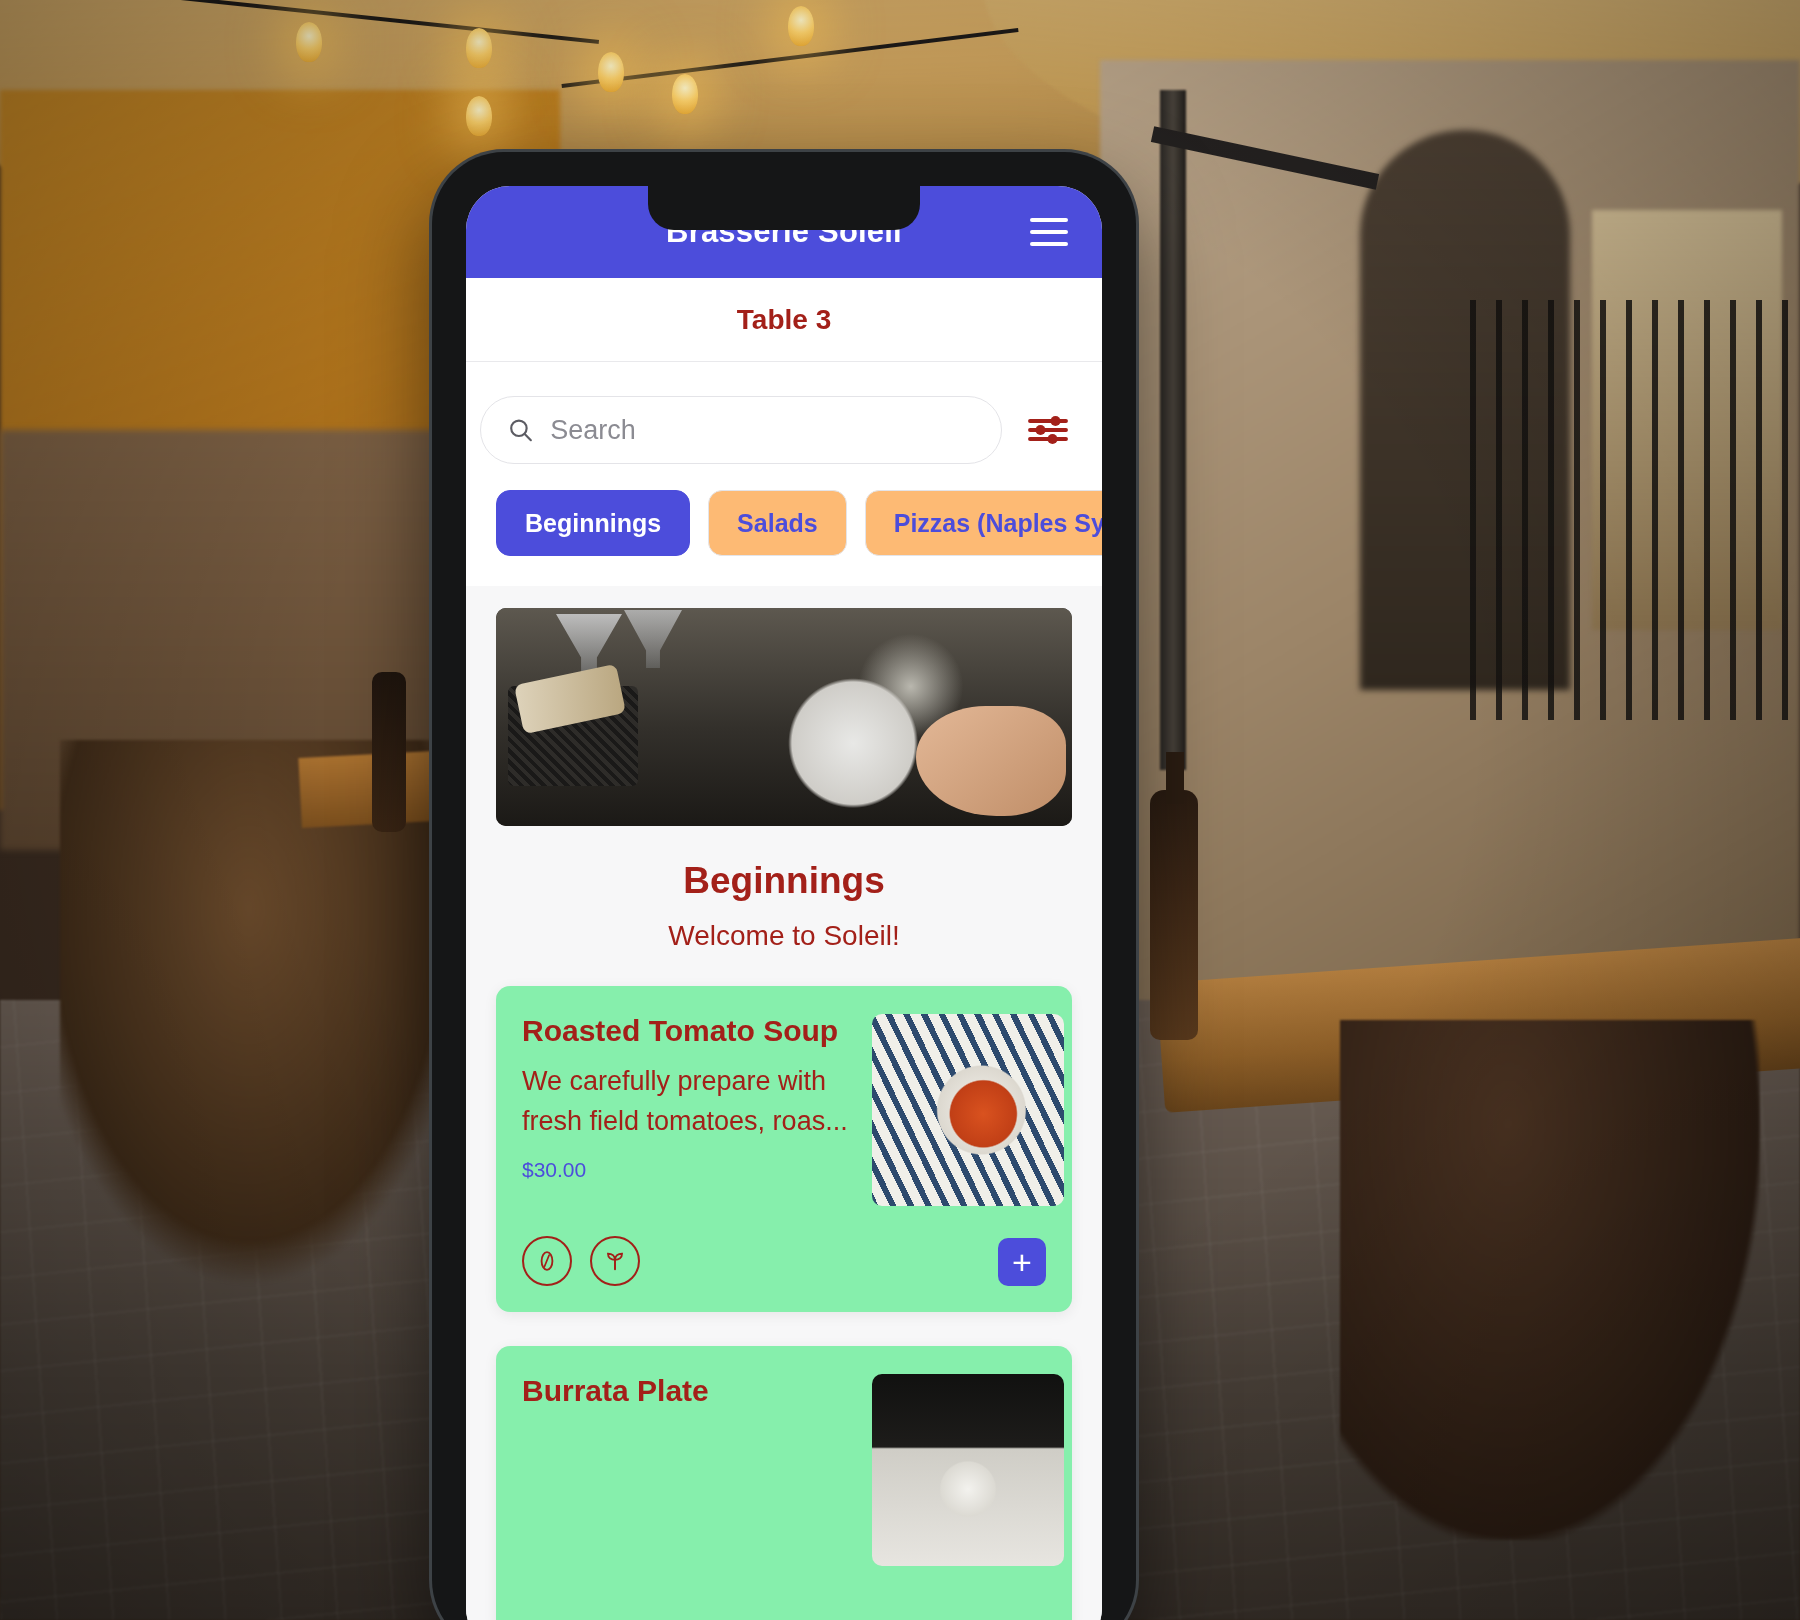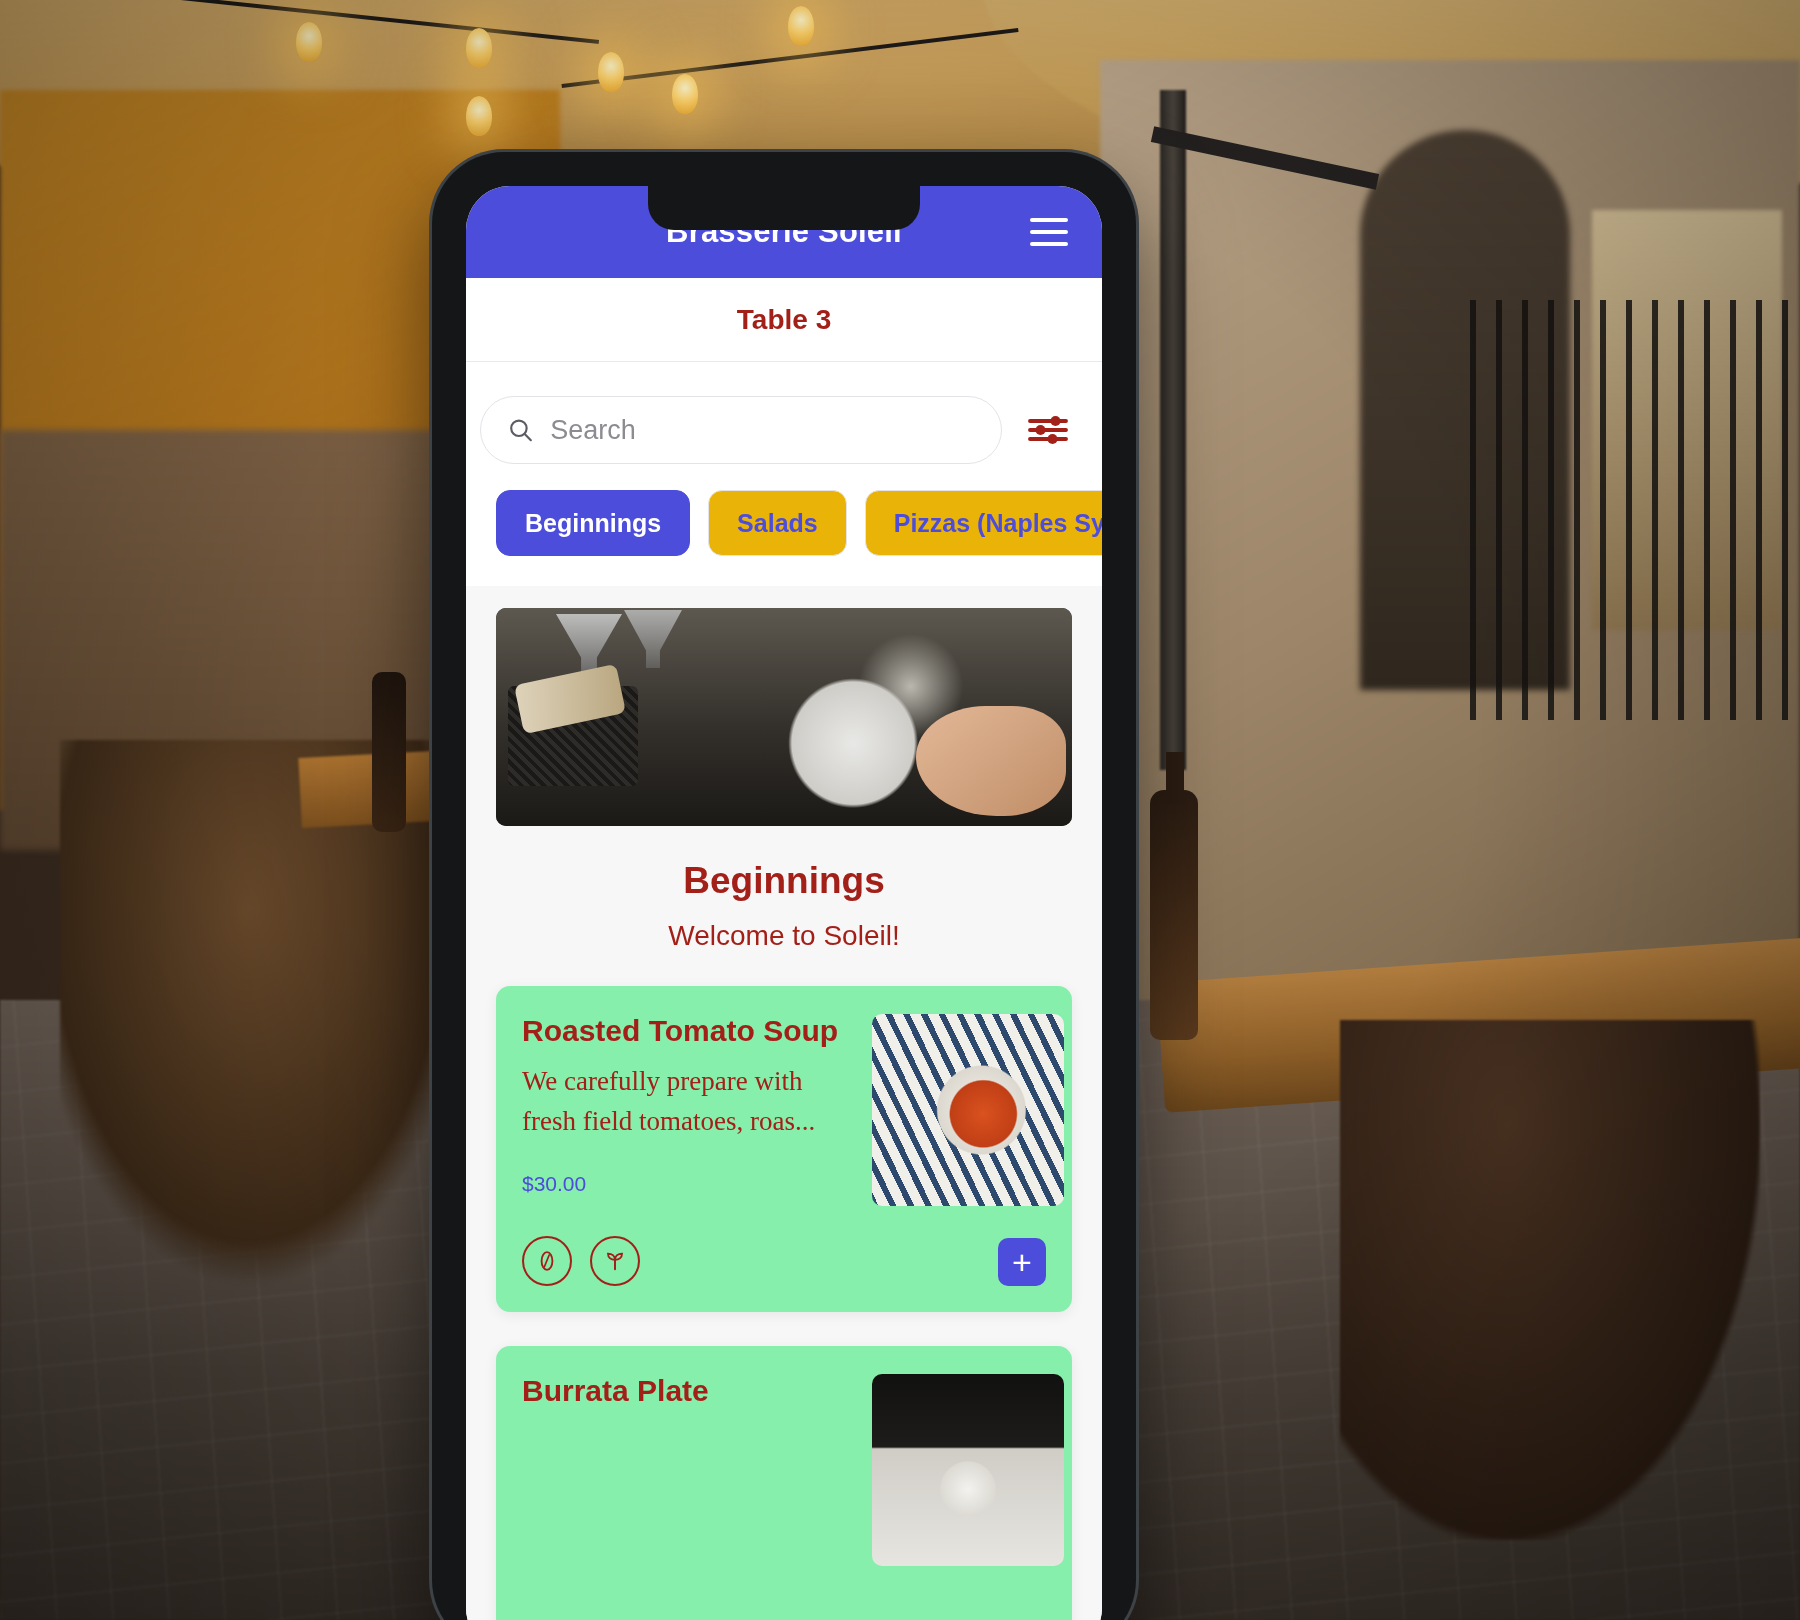"Salads" .tab { background: #eab308 -> #fdba74 }
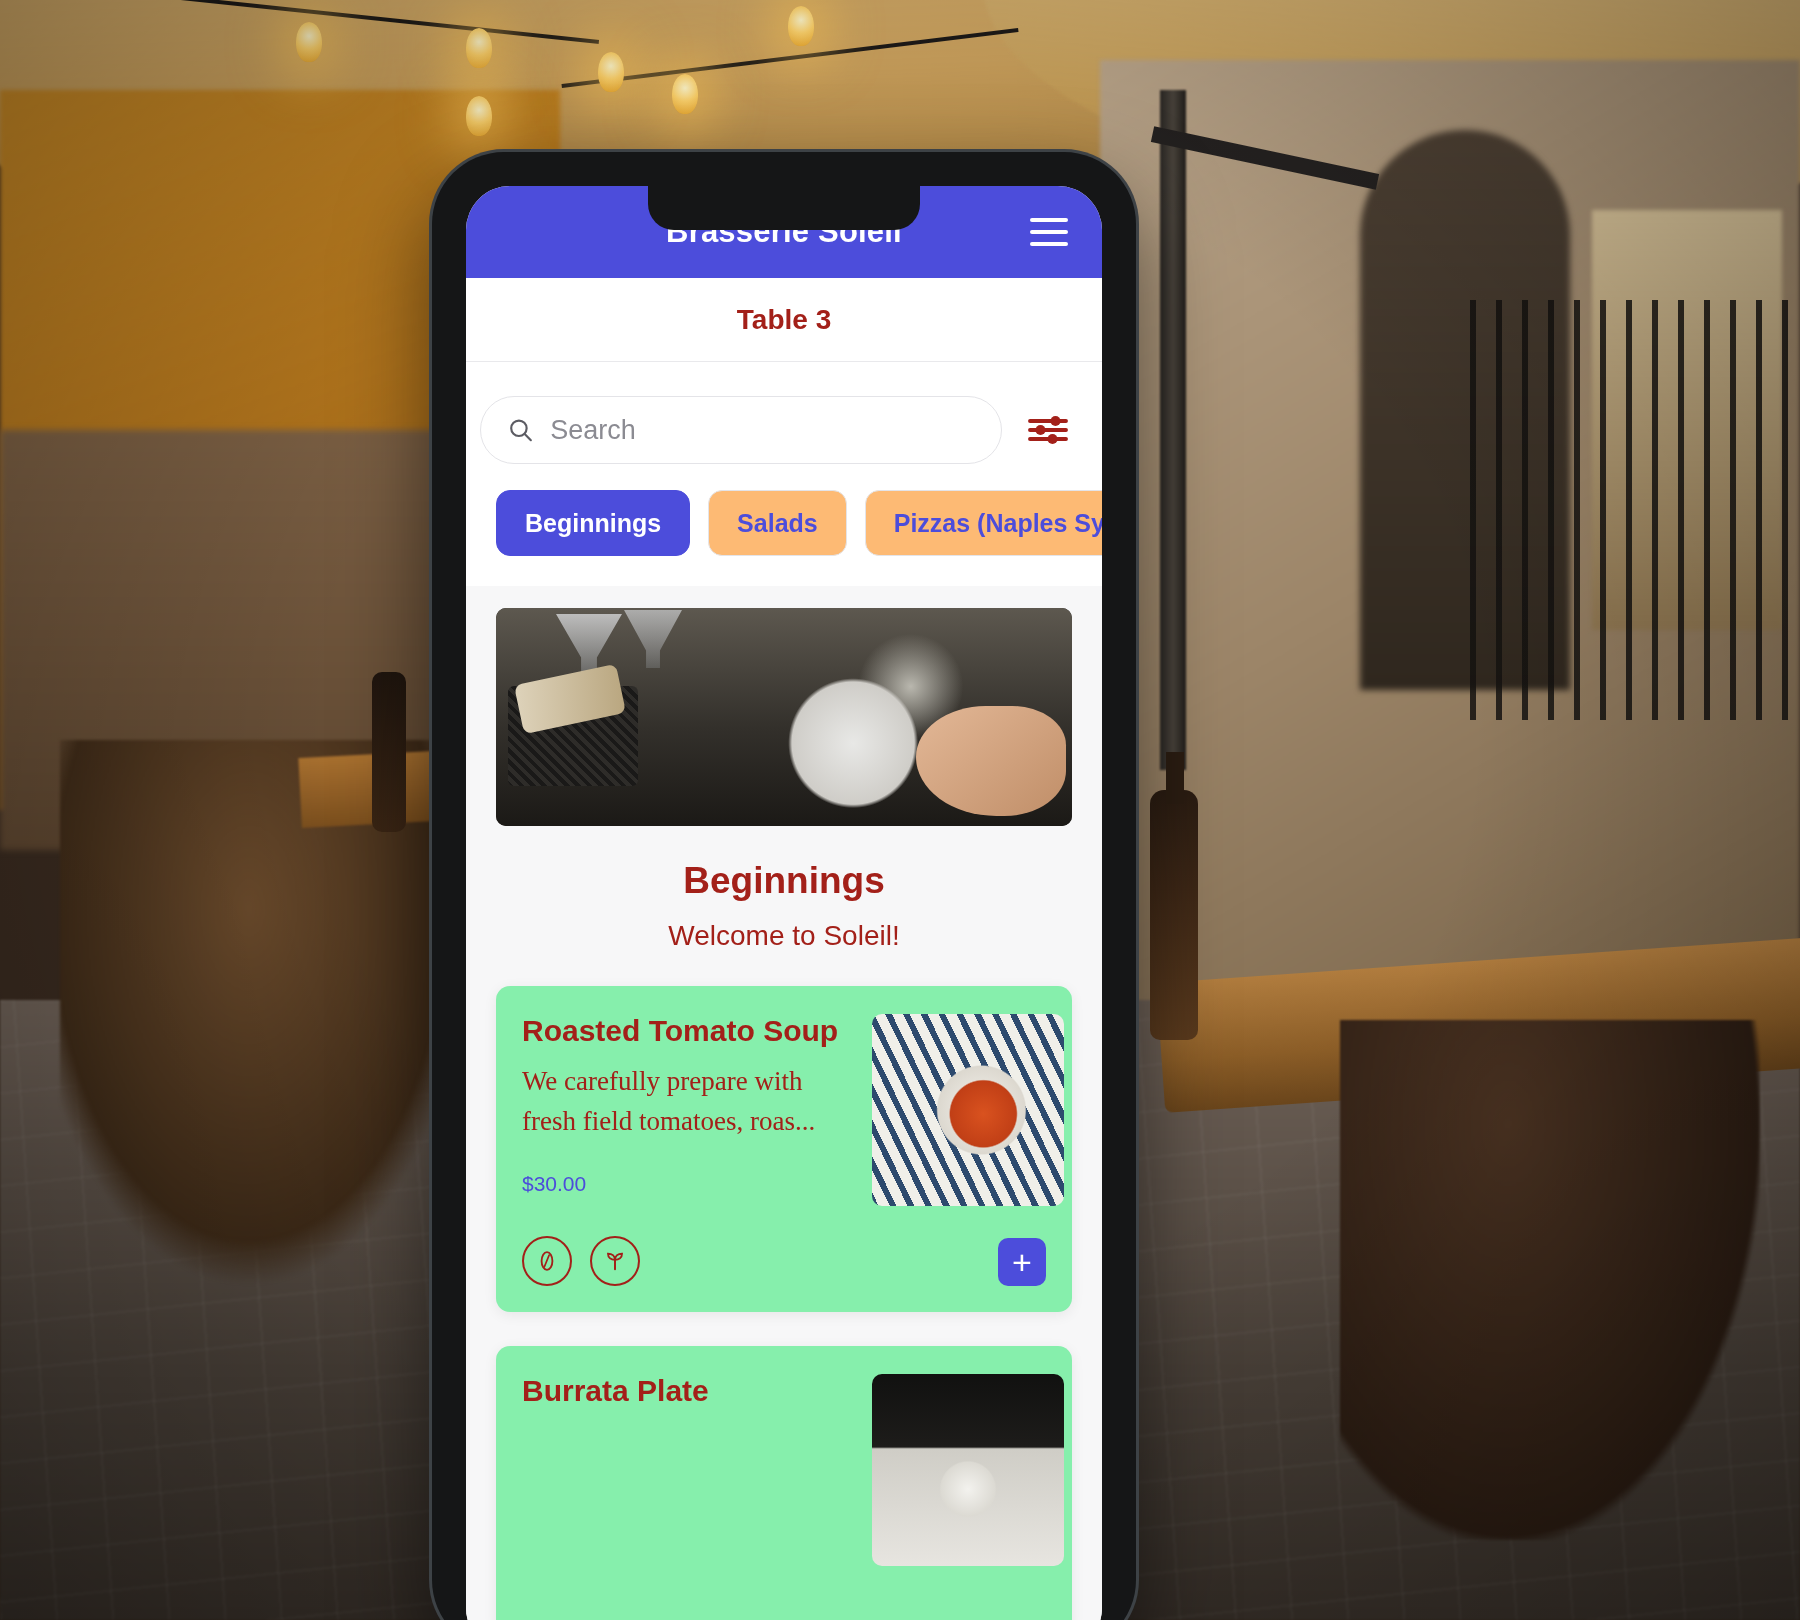"We carefully prepare with fresh" .item-desc { font-family: Liberation Serif, serif -> none; margin-bottom: 30px -> 16px }
